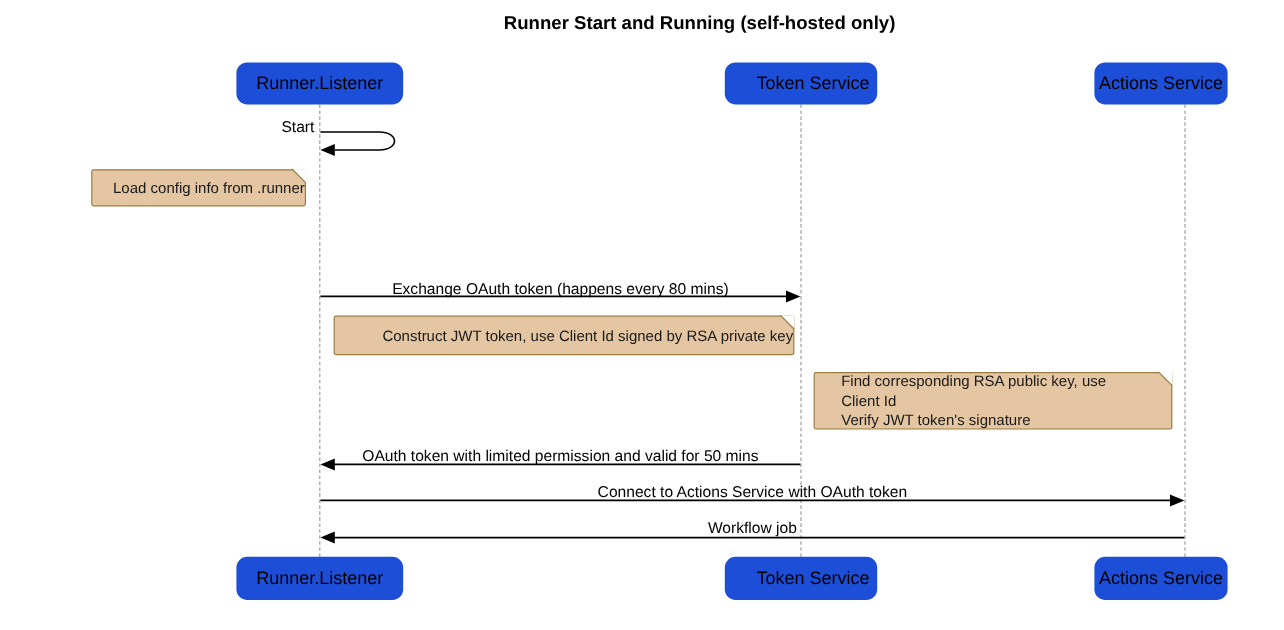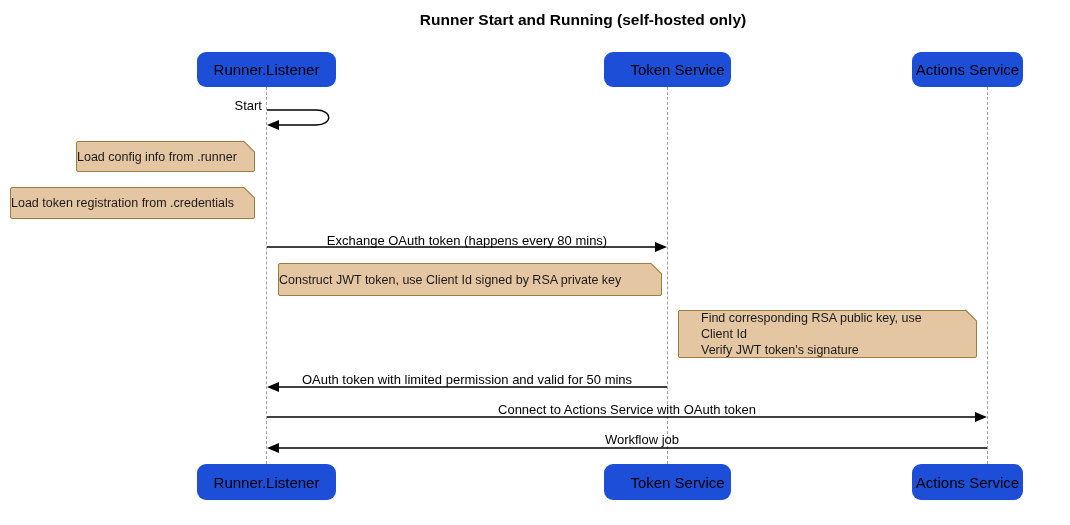"Load config info from .runner" .note { align-items: flex-start -> flex-end }
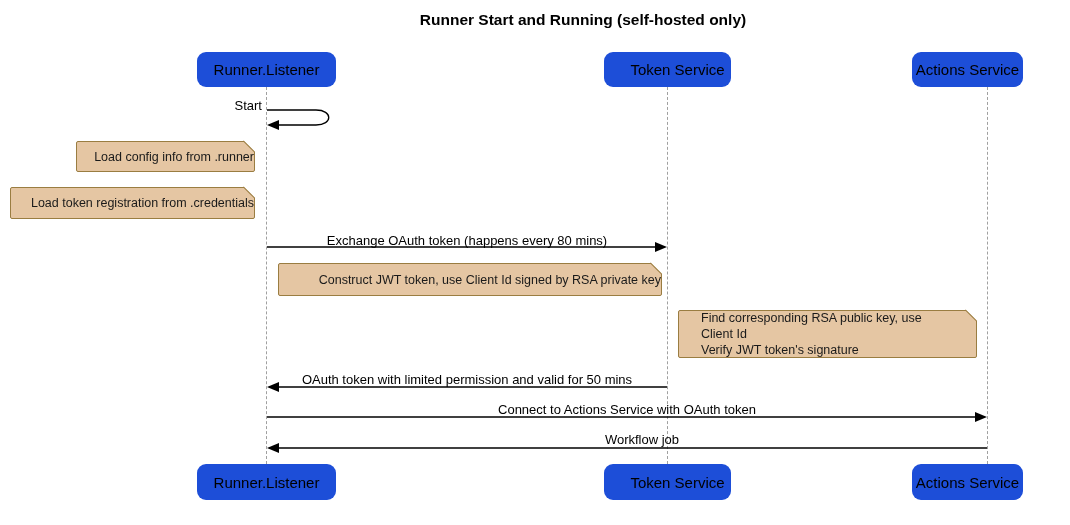"Load token registration from" div.note { html: <div> <span>Load token registration from .credentials</span> </div> -> none }
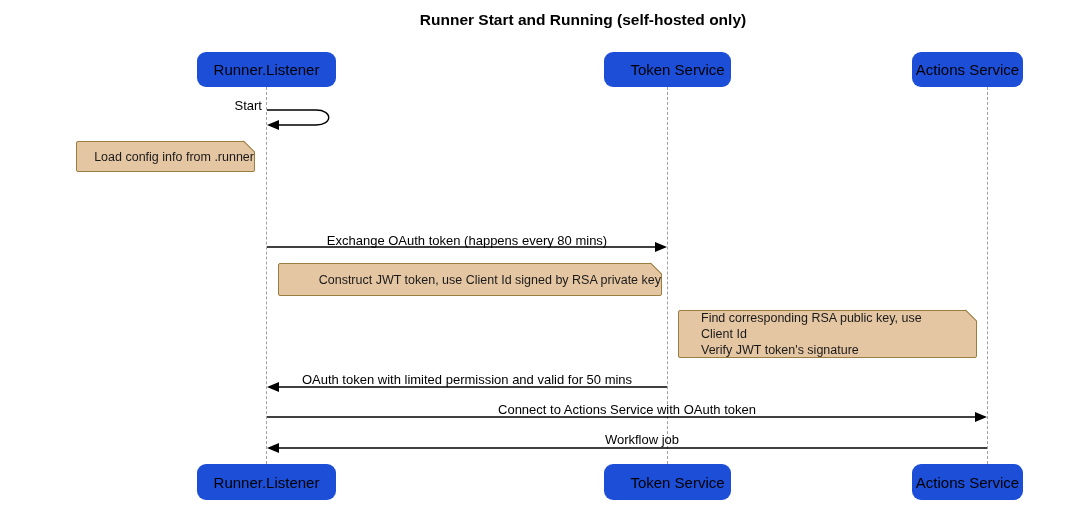"Workflow job" div.msg-label { margin-left: 15px -> none }
